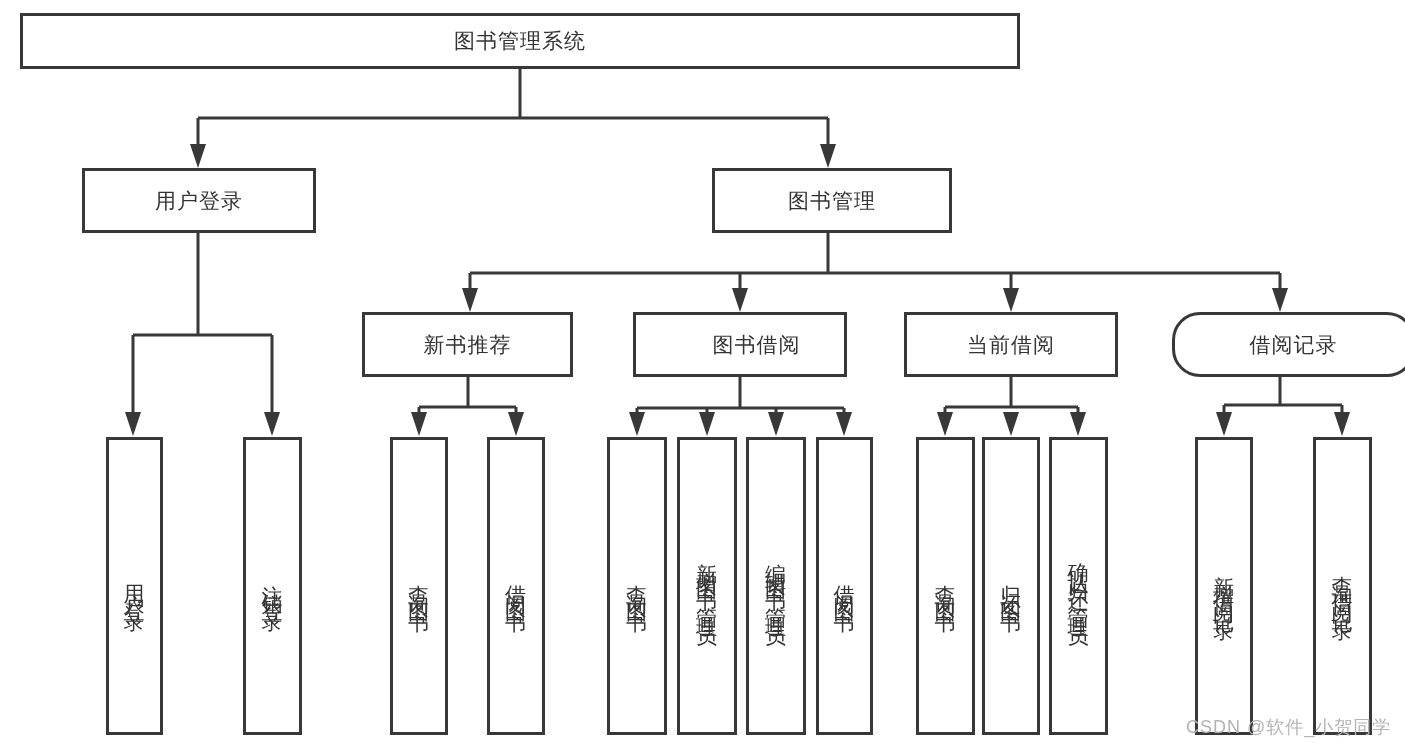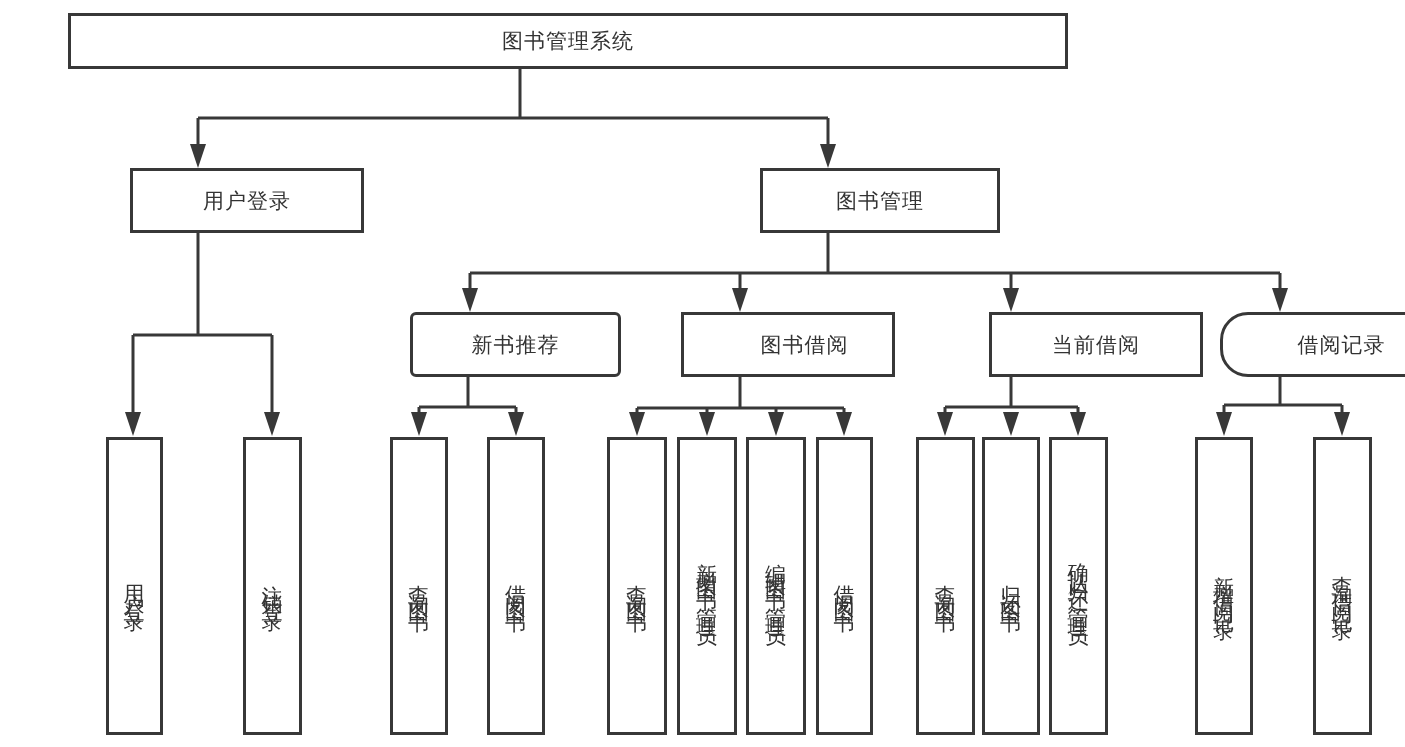"图书管理系统" .hbox { margin-left: 48px -> none }
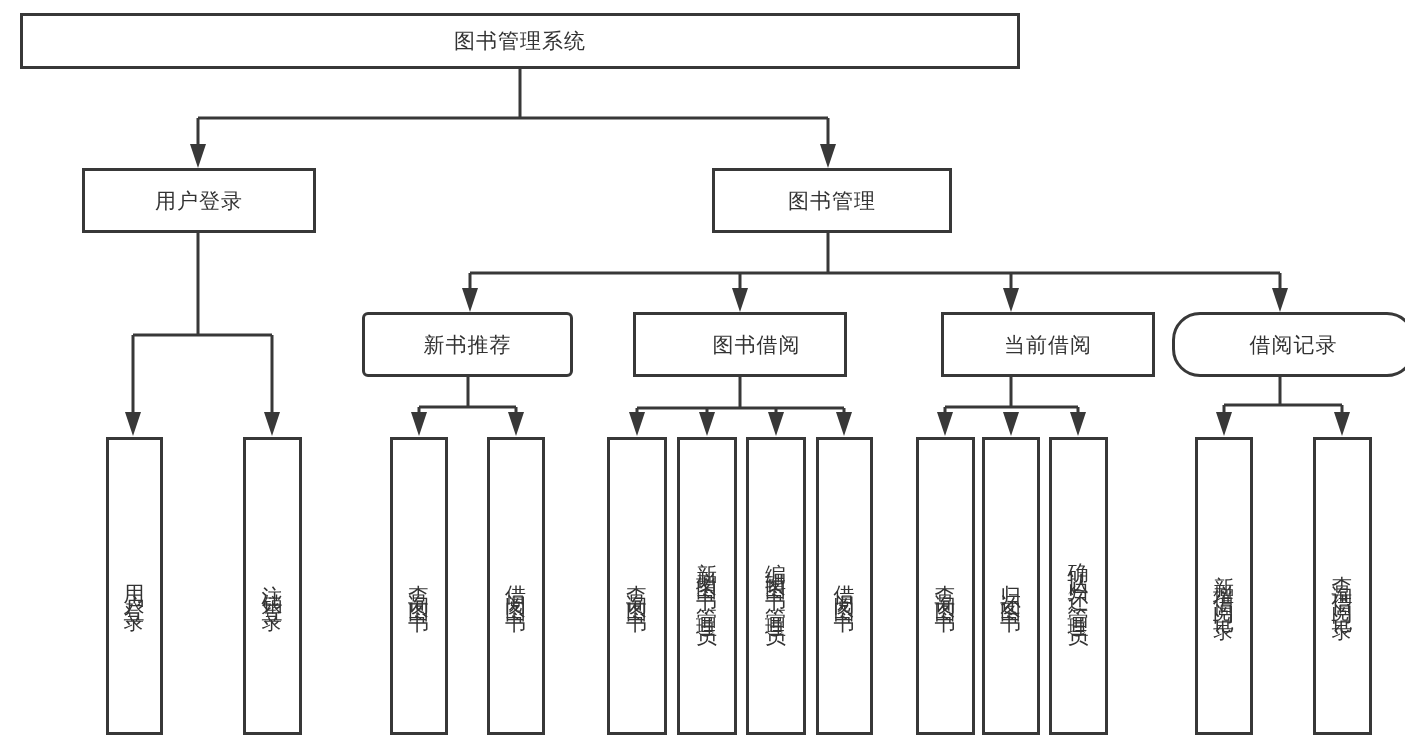"新书推荐" div.node { border-radius: 6px -> none }
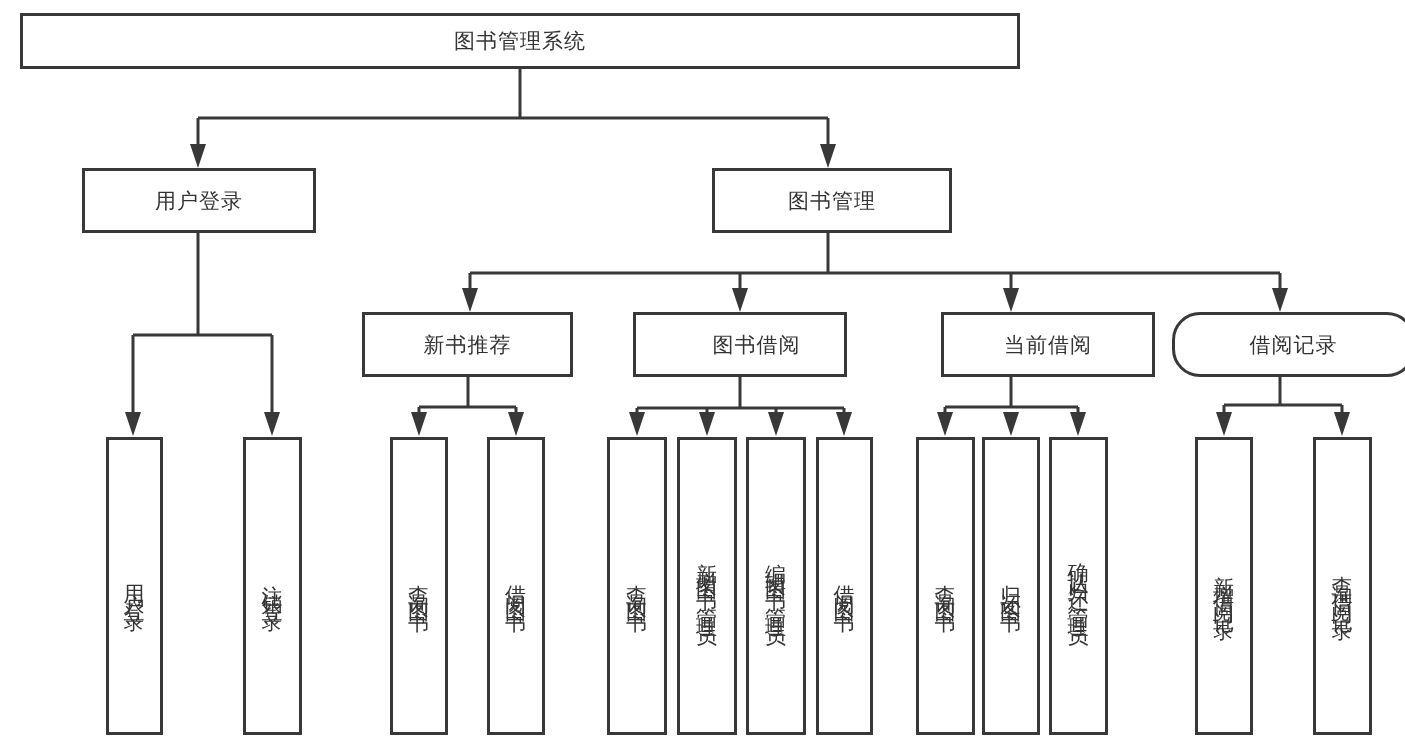"当前借阅" div.node { left: 941px -> 904px }
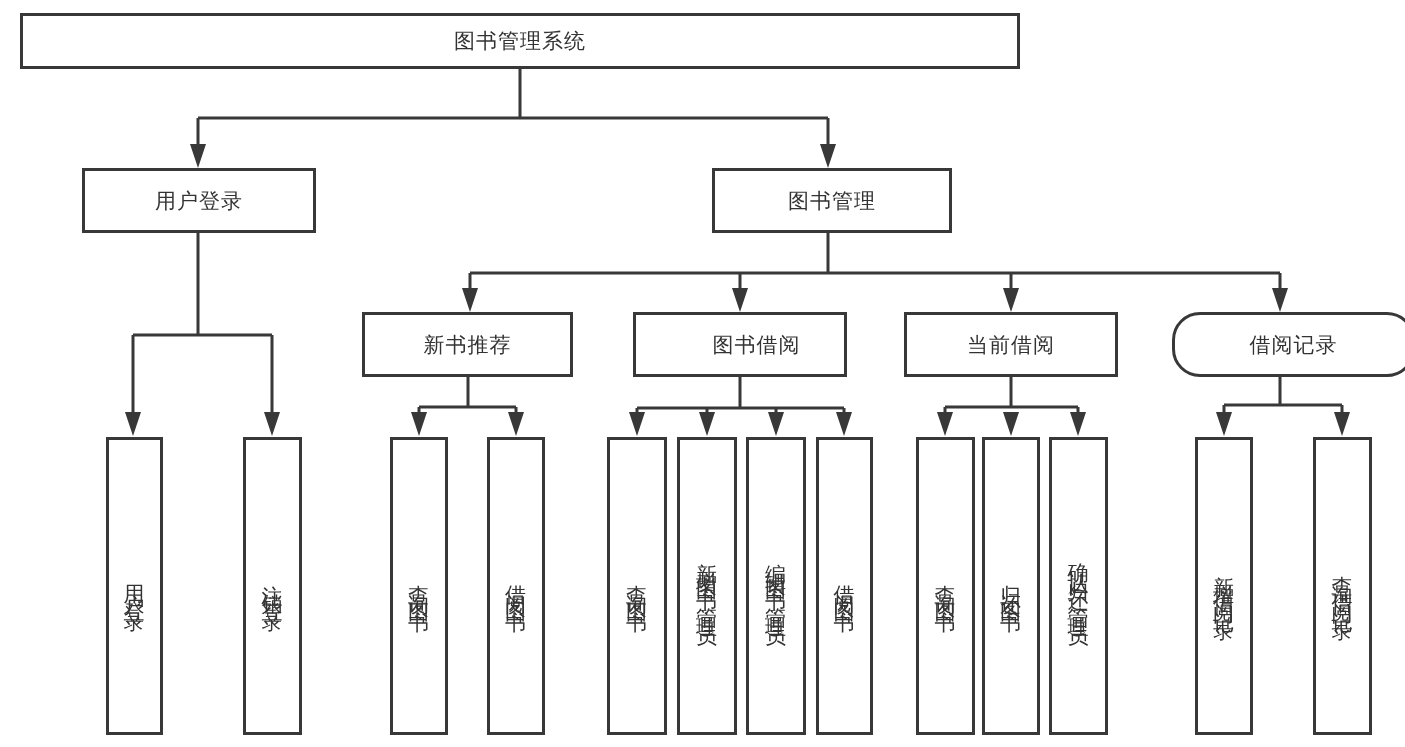"CSDN @软件_小贺同学" div { html: none -> <div>CSDN @软件_小贺同学</div> }
